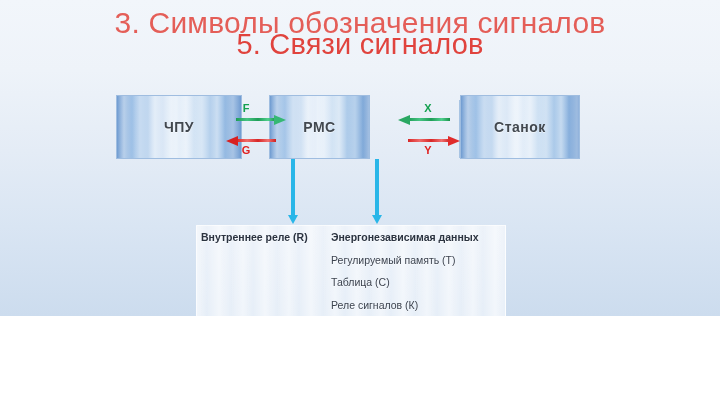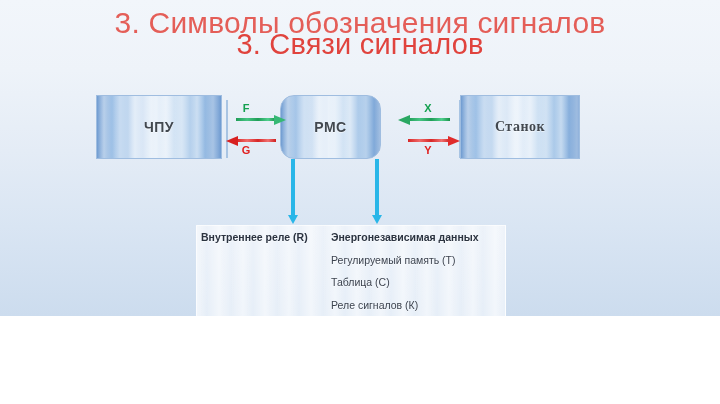"3. Связи сигналов" div.title { text: 3 -> 5 }
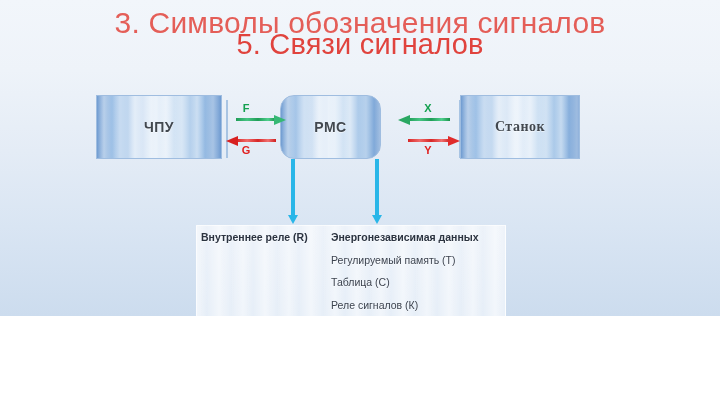"ЧПУ" #box-cnc { left: 96px -> 116px }
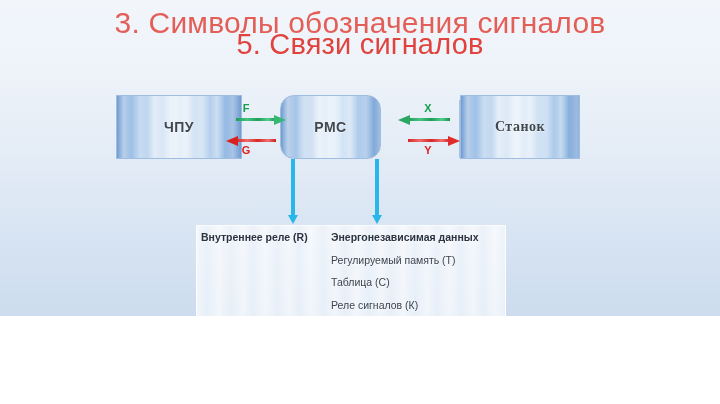"РМС" #box-pmc { border-radius: 14px -> none; left: 280px -> 269px }
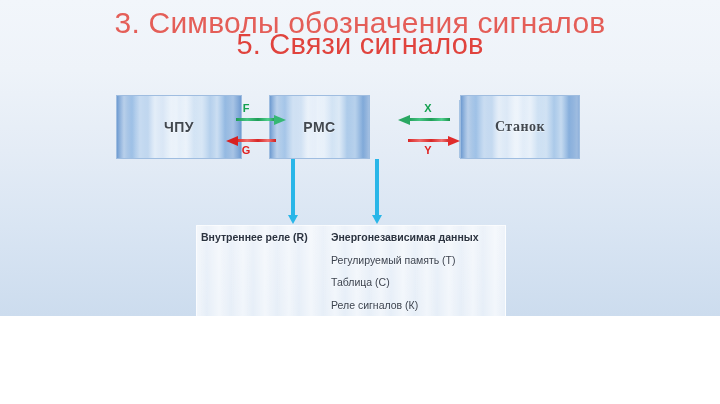"Станок" #box-machine { font-family: Liberation Serif, serif -> none }
